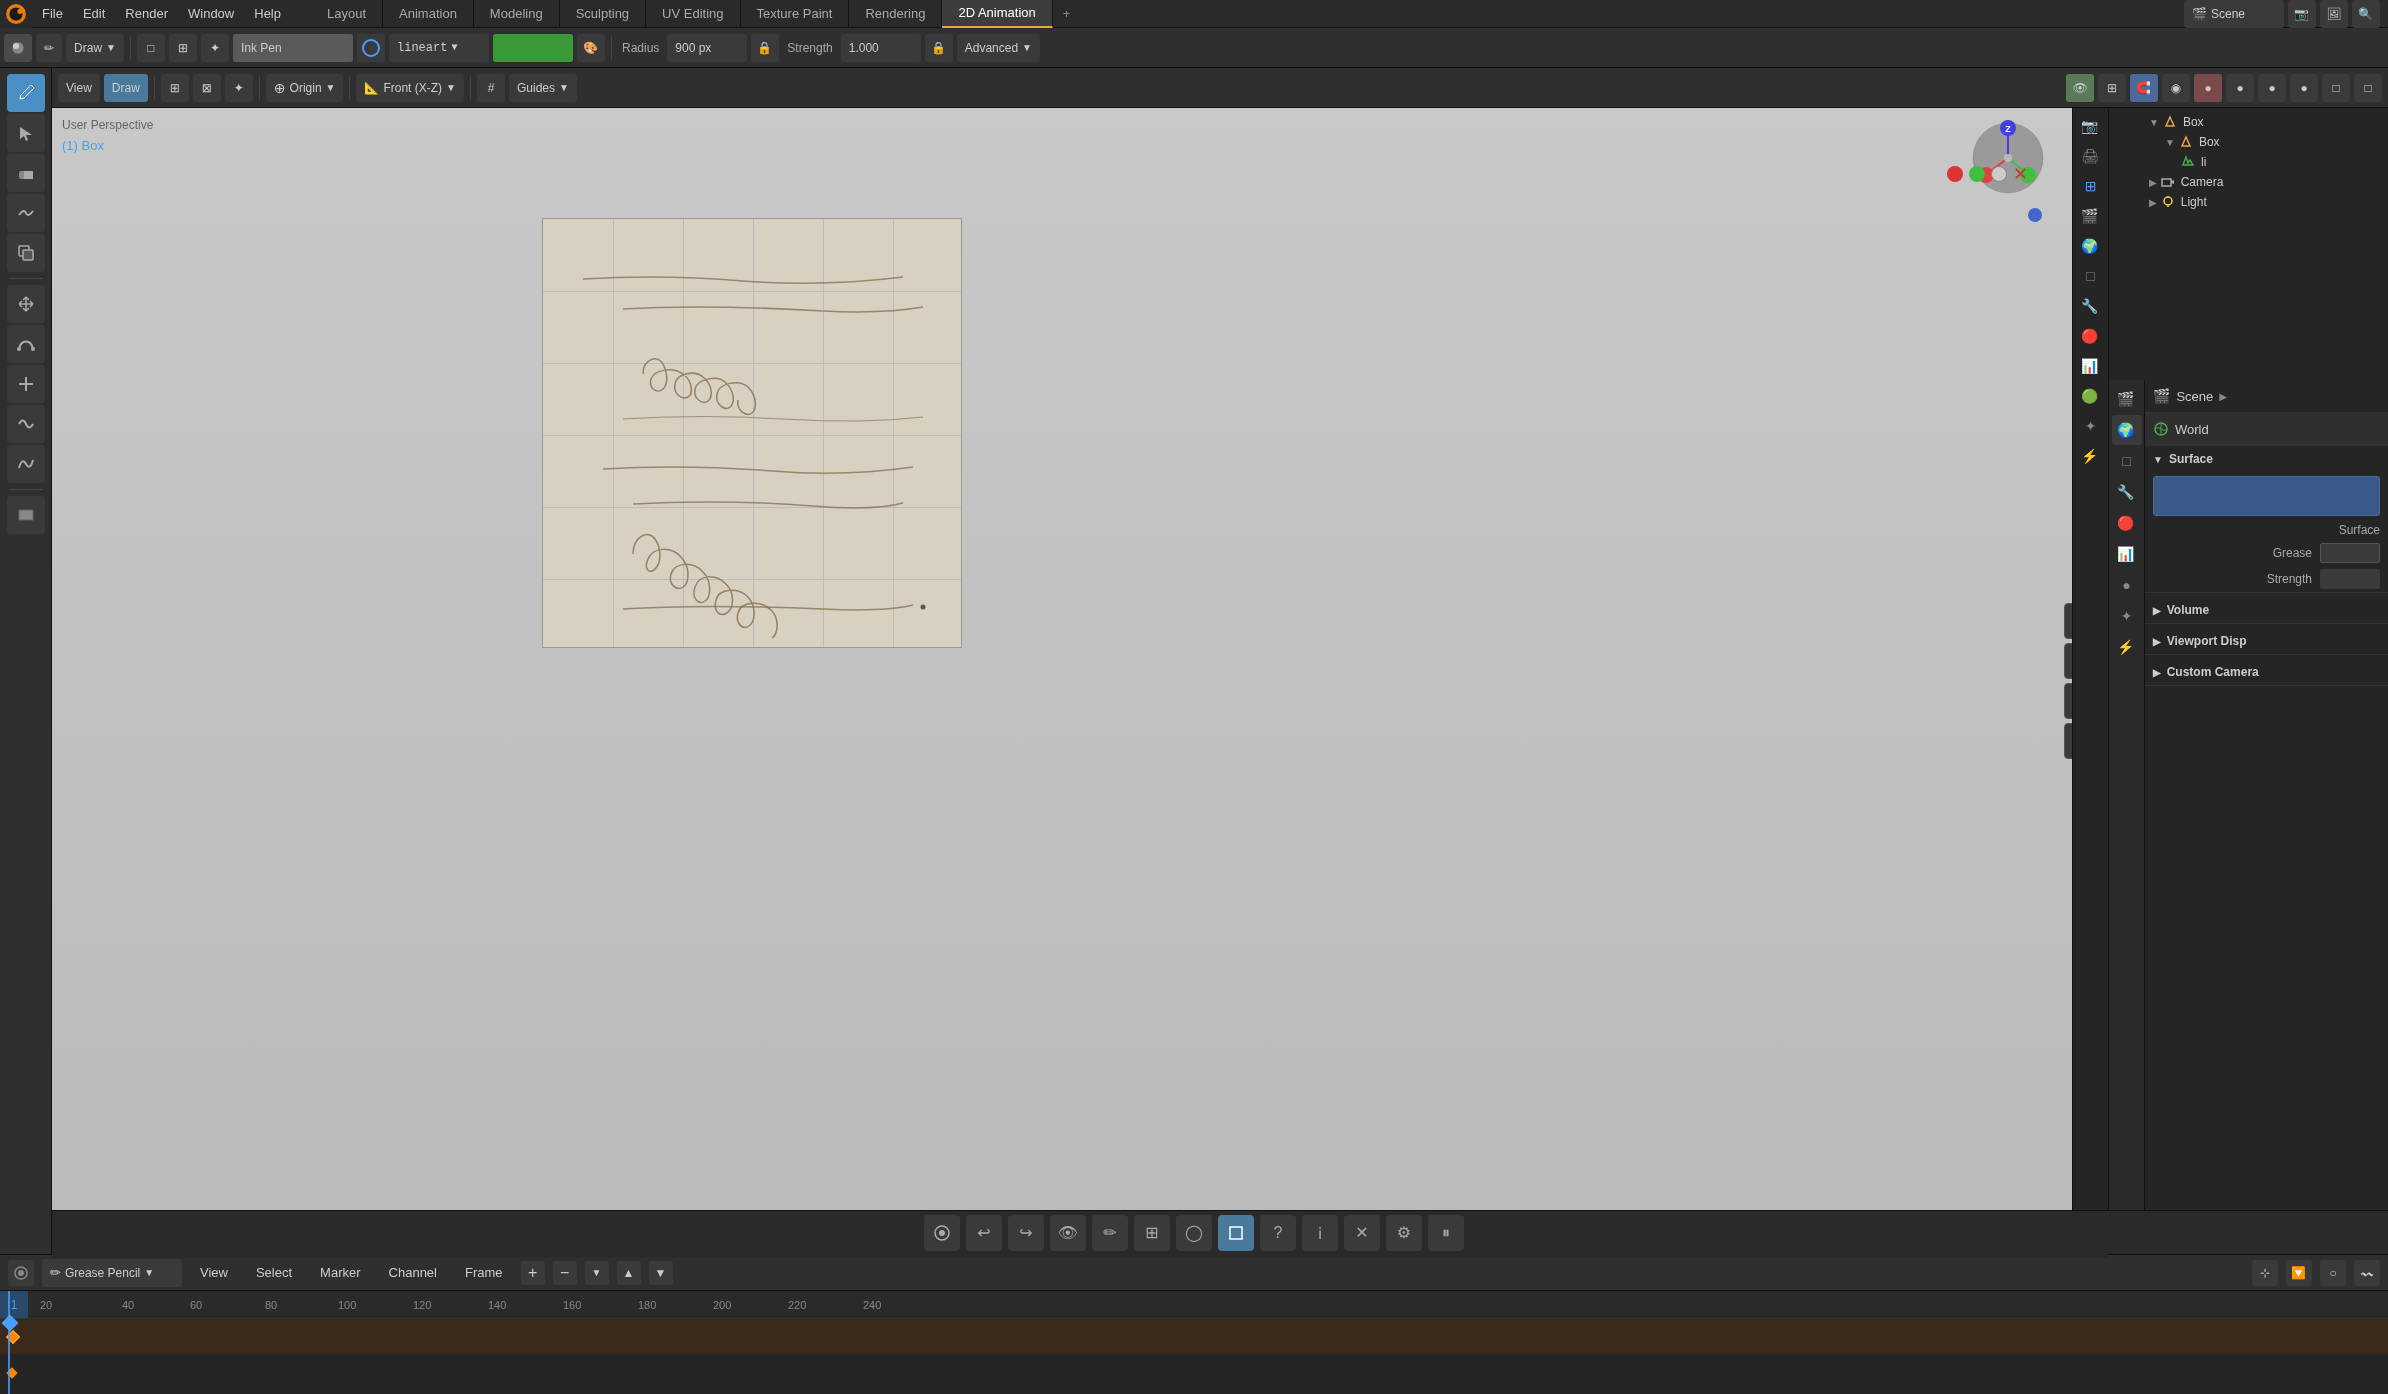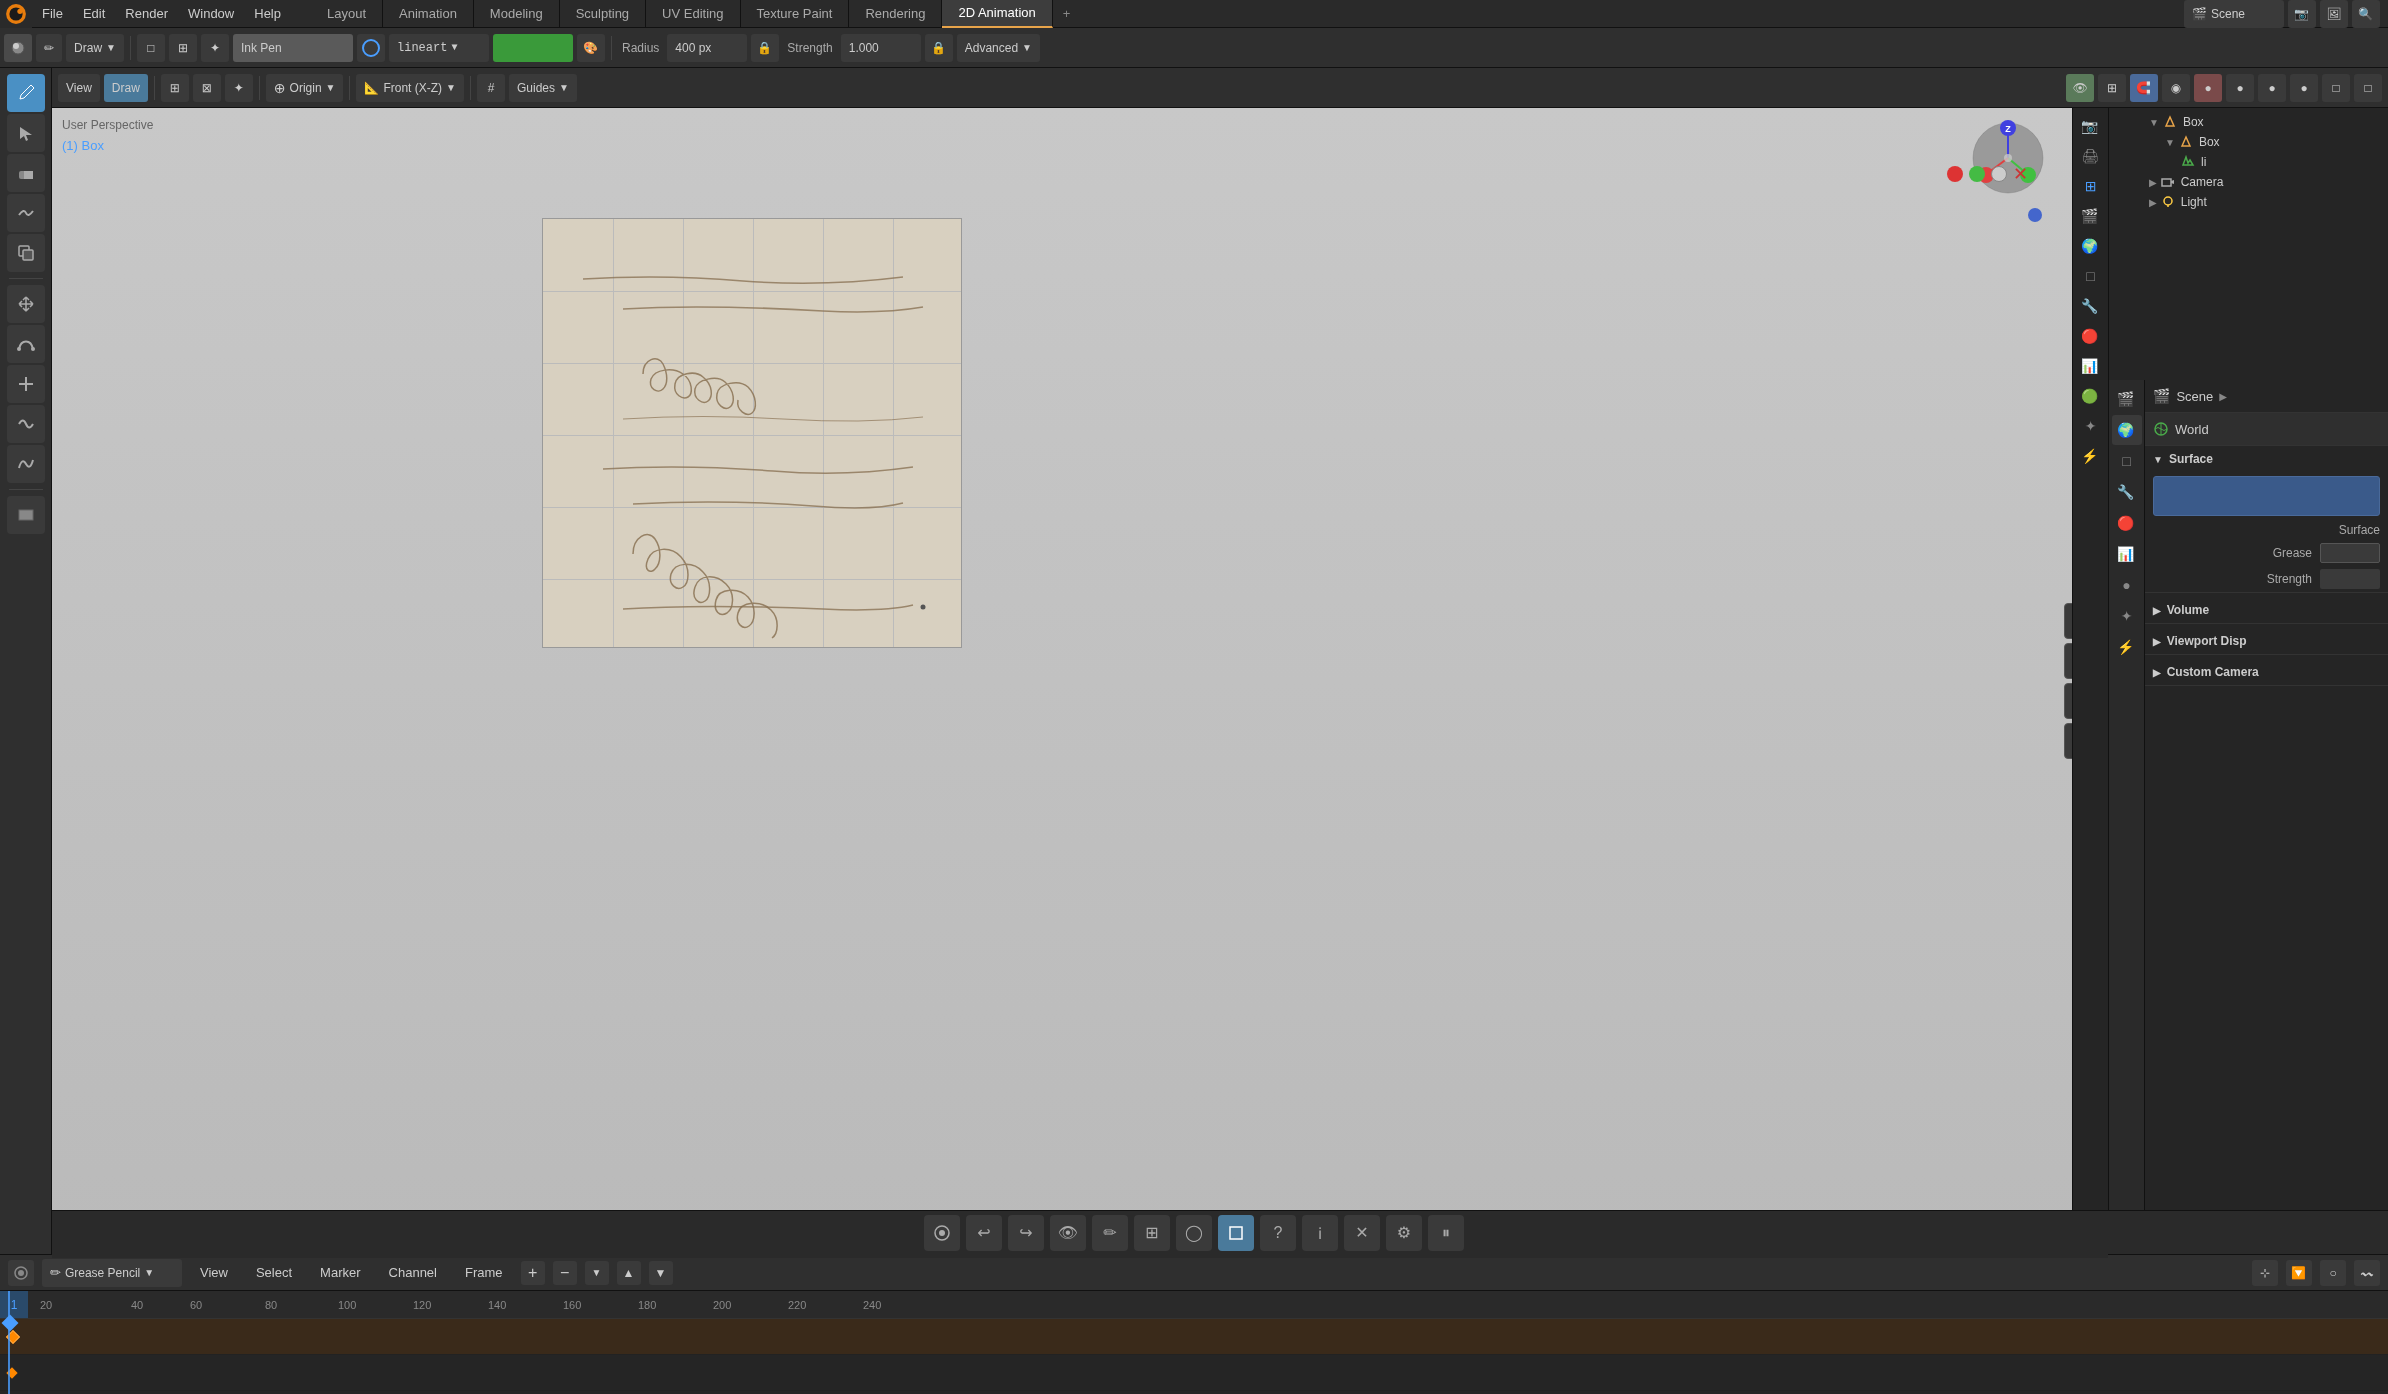"400 px" div.toolbar-value { text: 400 -> 900 }
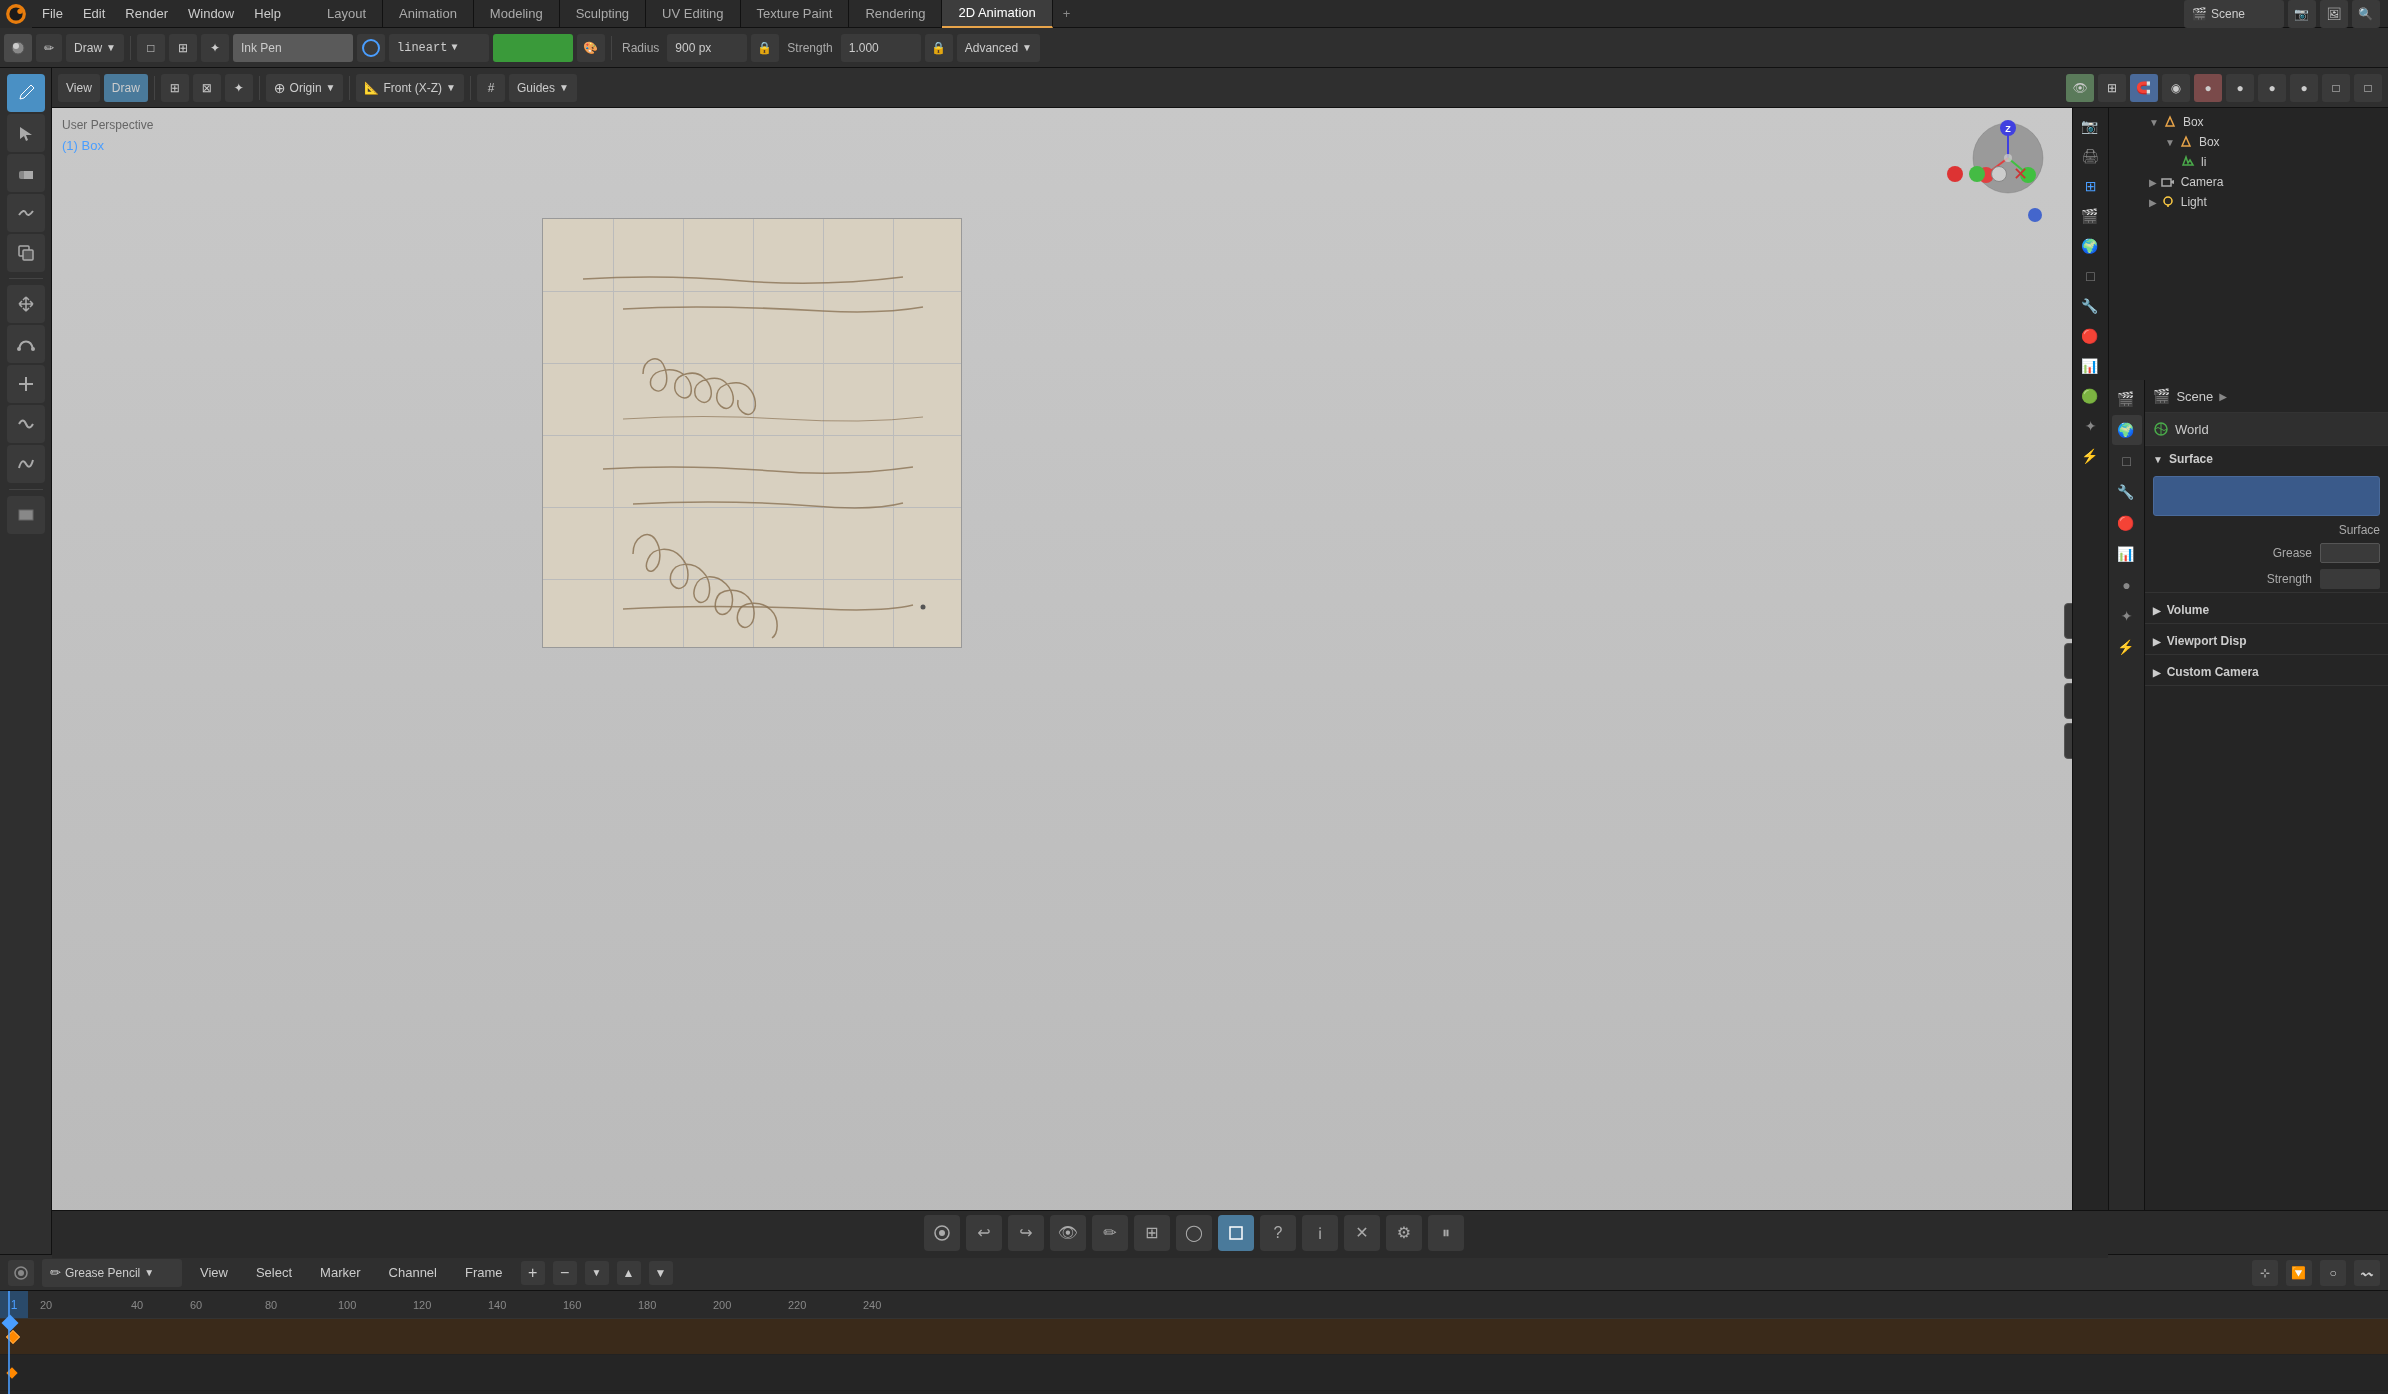"40" div { left: 131px -> 122px }
